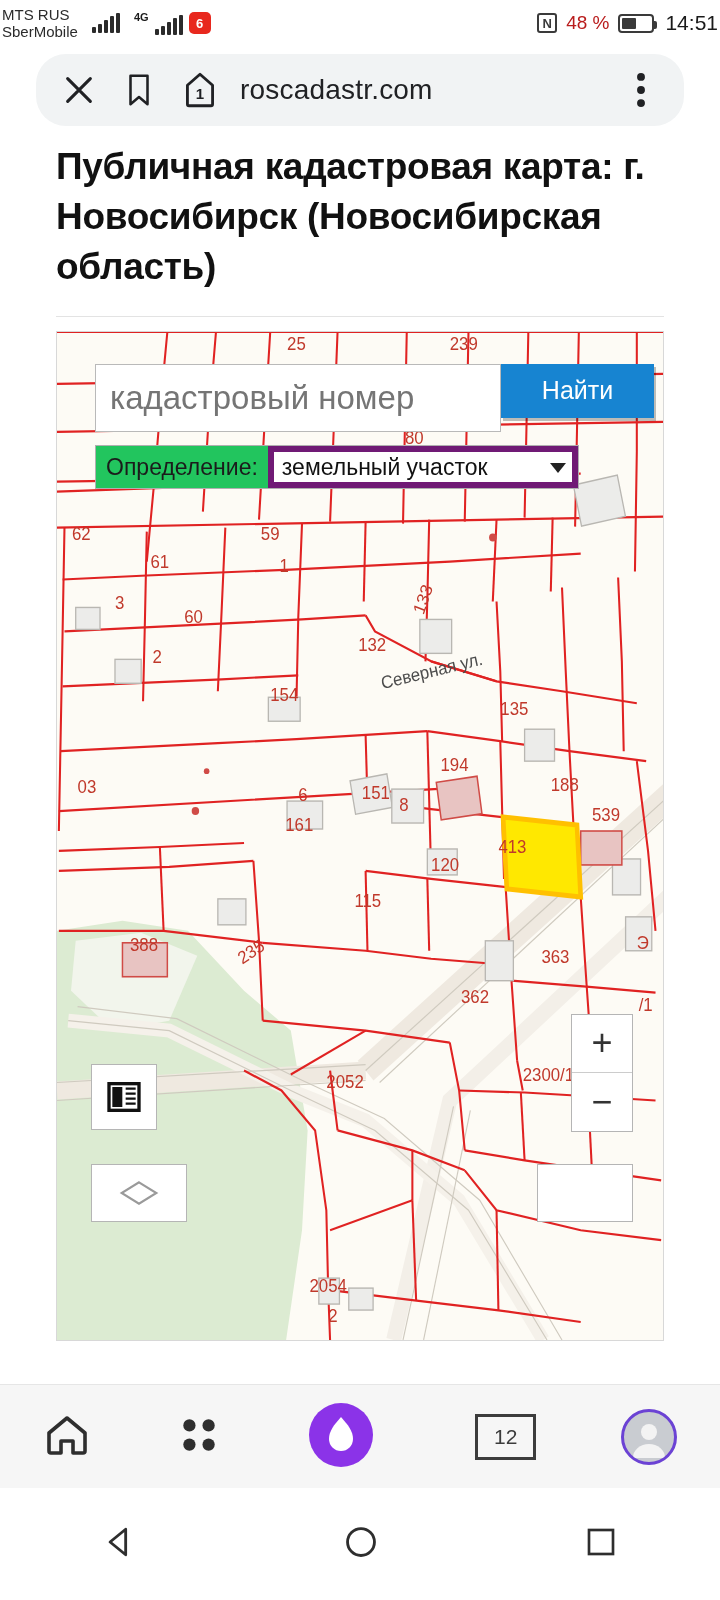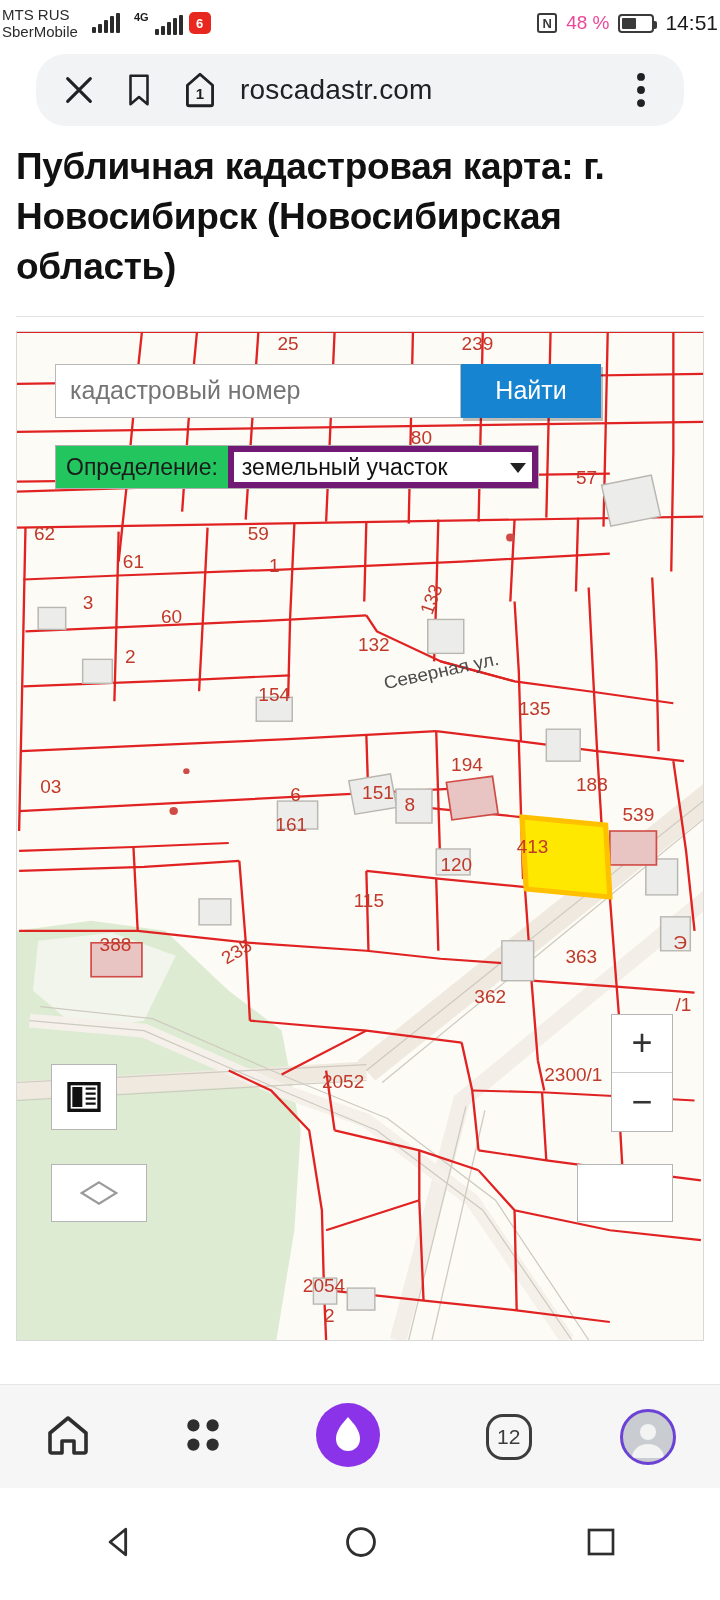"48 %" .batt-pct { color: #ec4899 -> #b91c1c }
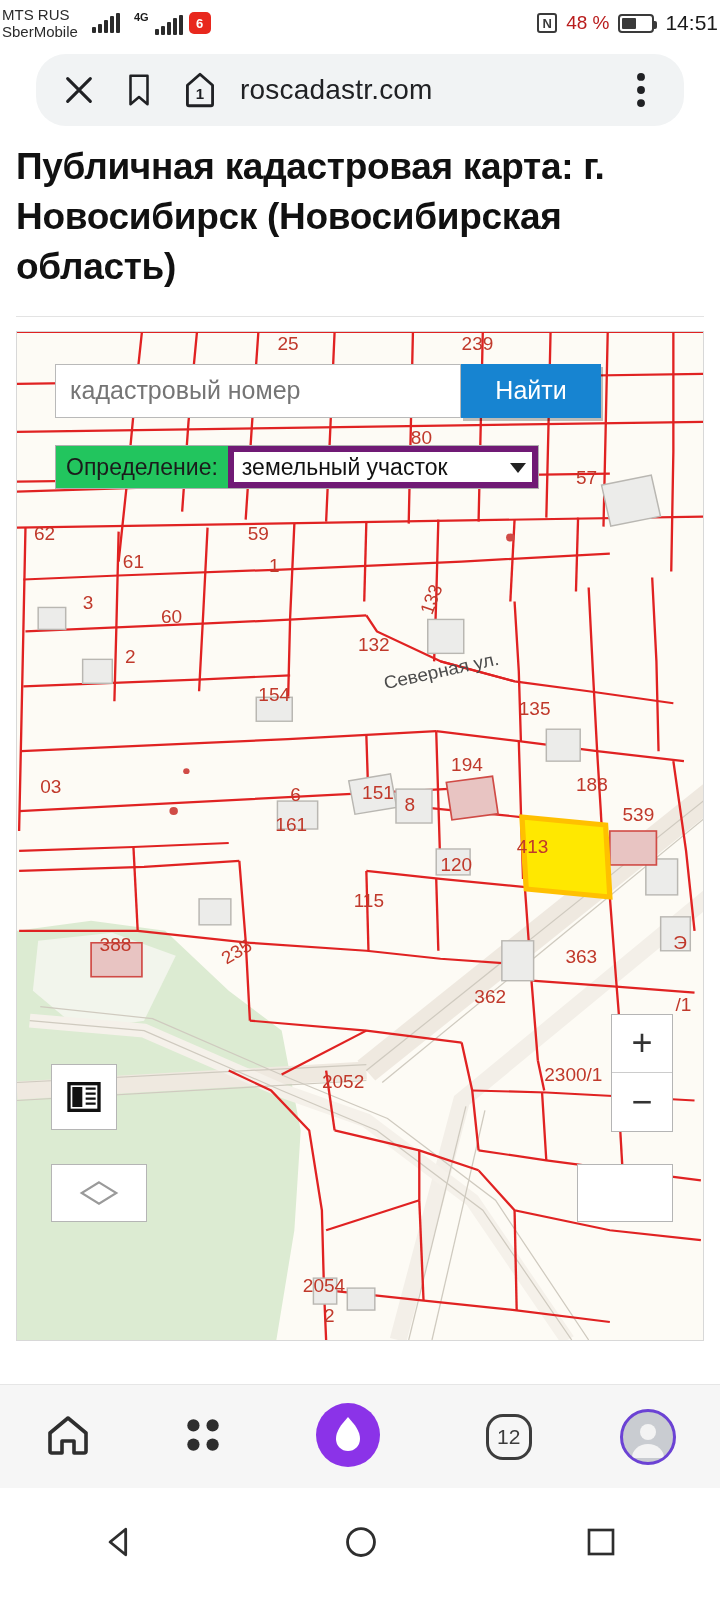"Публичная кадастровая карта: г." .page { padding: 0 16px -> 0 56px }
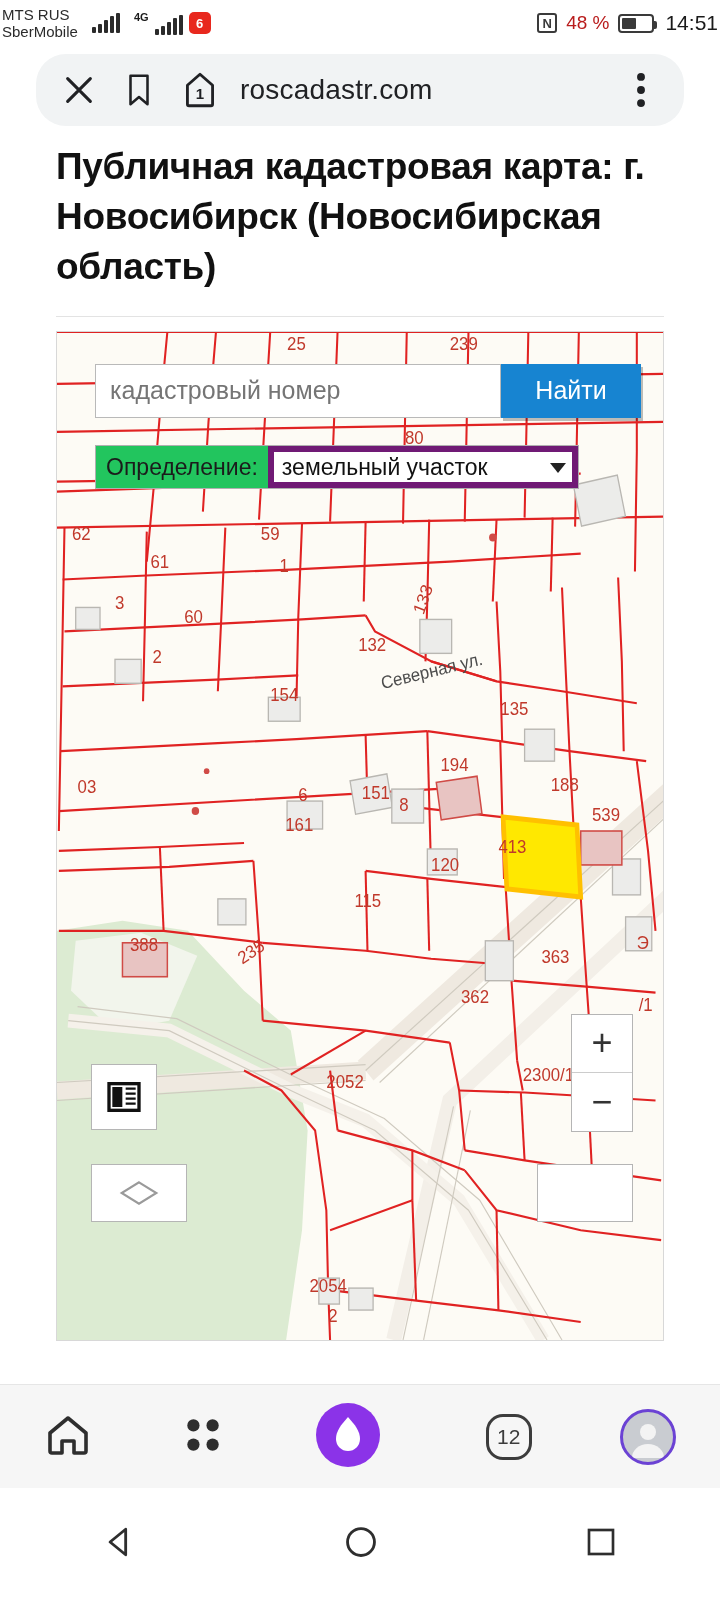"кадастровый номер" .search-input { font-size: 25px -> 33px; height: 54px -> 68px }
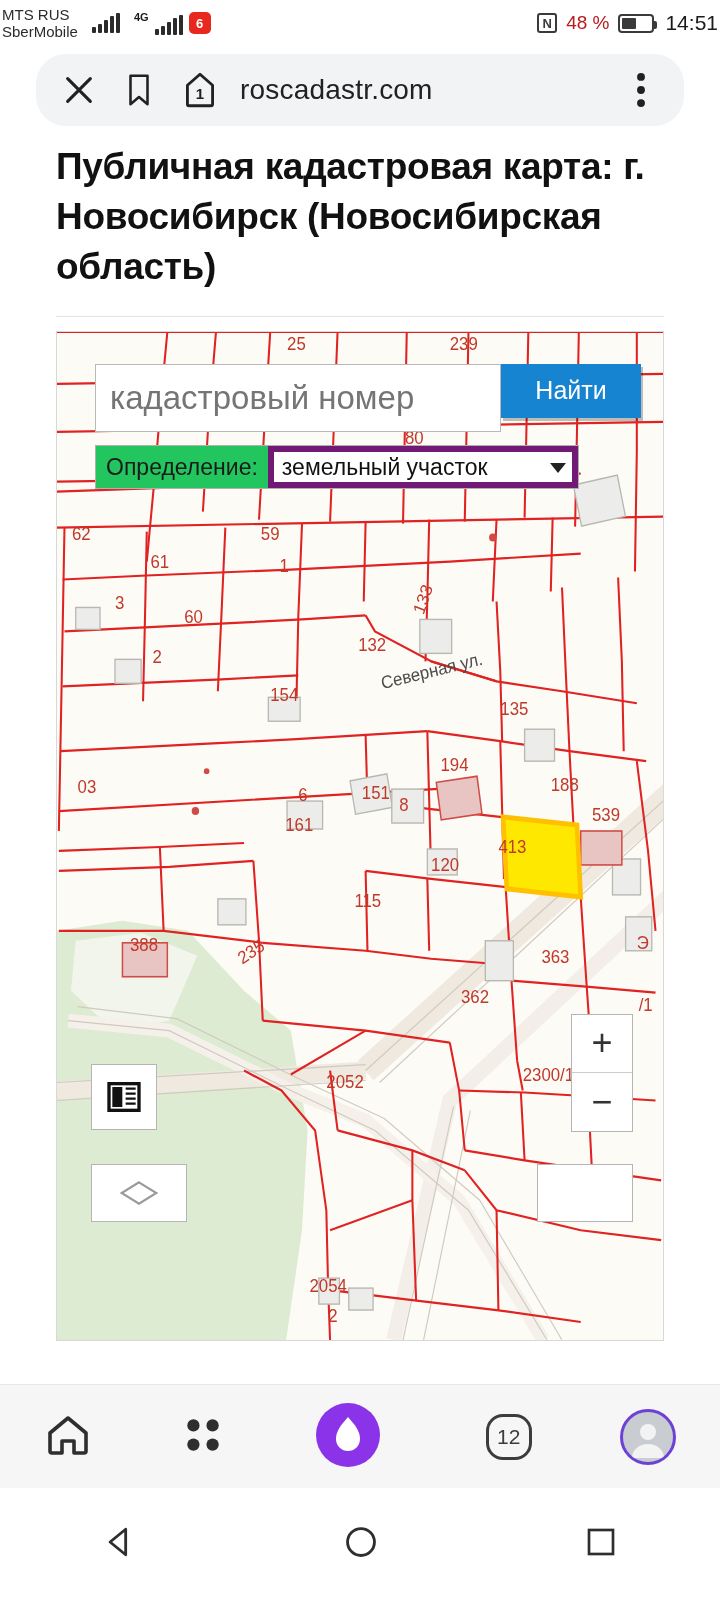"Найти" .search-btn { width: 140px -> 153px }
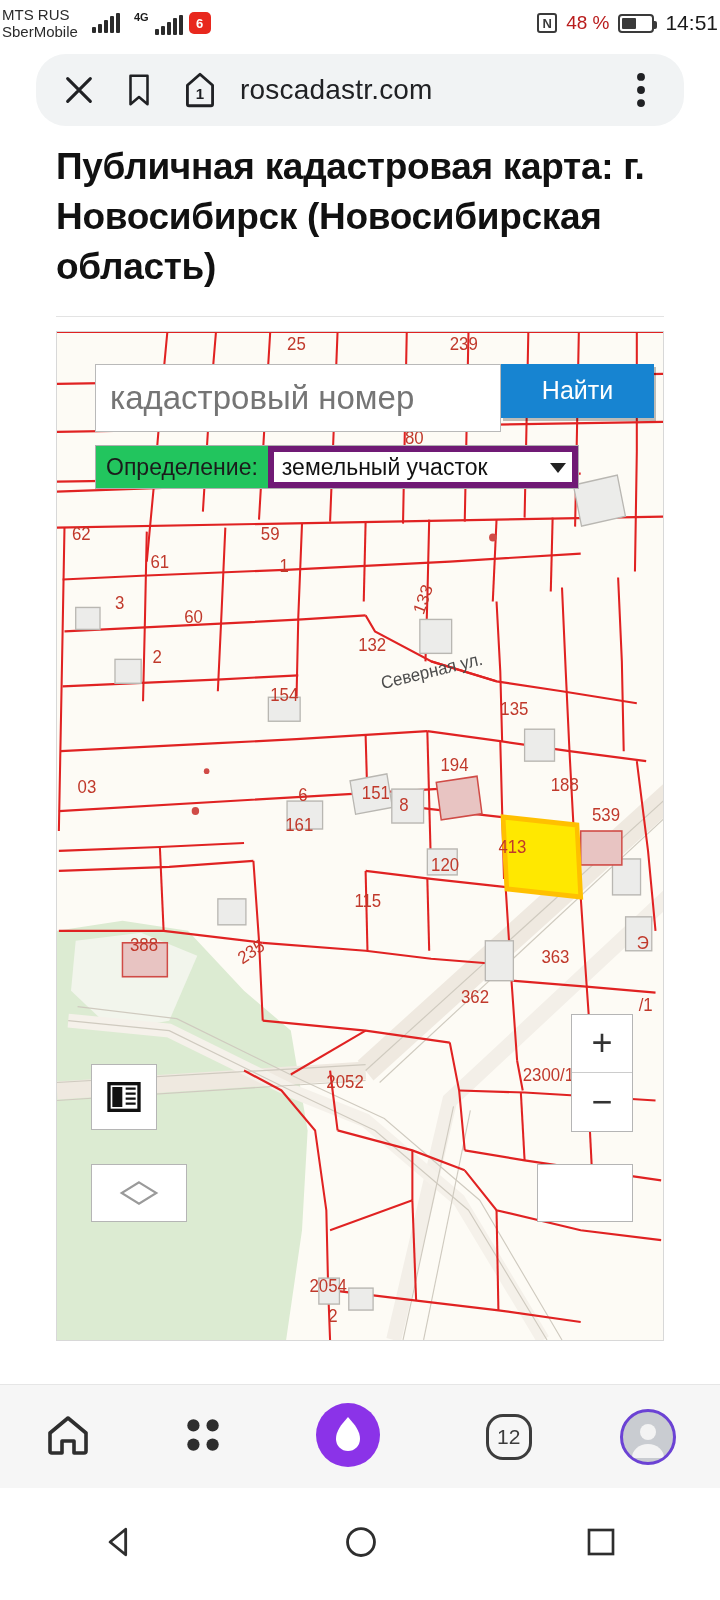"12" .nav-tabcount { border-radius: 17px -> 0; width: 46px -> 61px }
